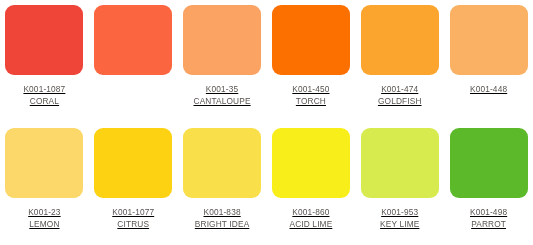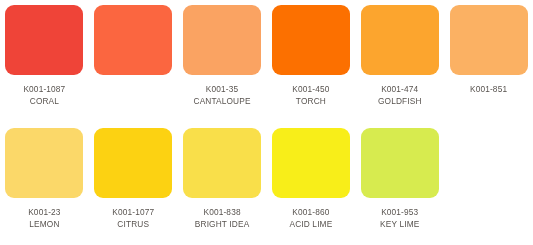"K001-1087" .swatch-cell { text-decoration: none -> underline }
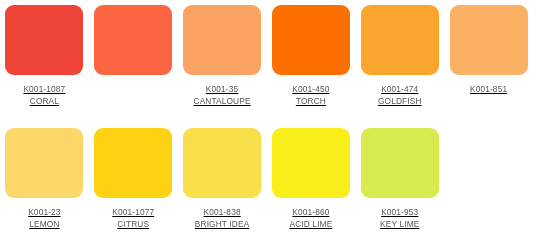"K001-851" span.swatch-code { text: K001-851 -> K001-448 }
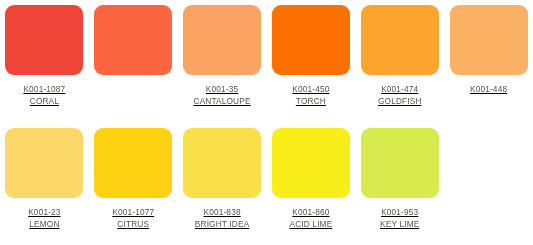"K001-498" div.swatch-cell { html: none -> <div> <div></div> <div> <span>K001-498</span> <span>PARROT</span> </div> </div> }
